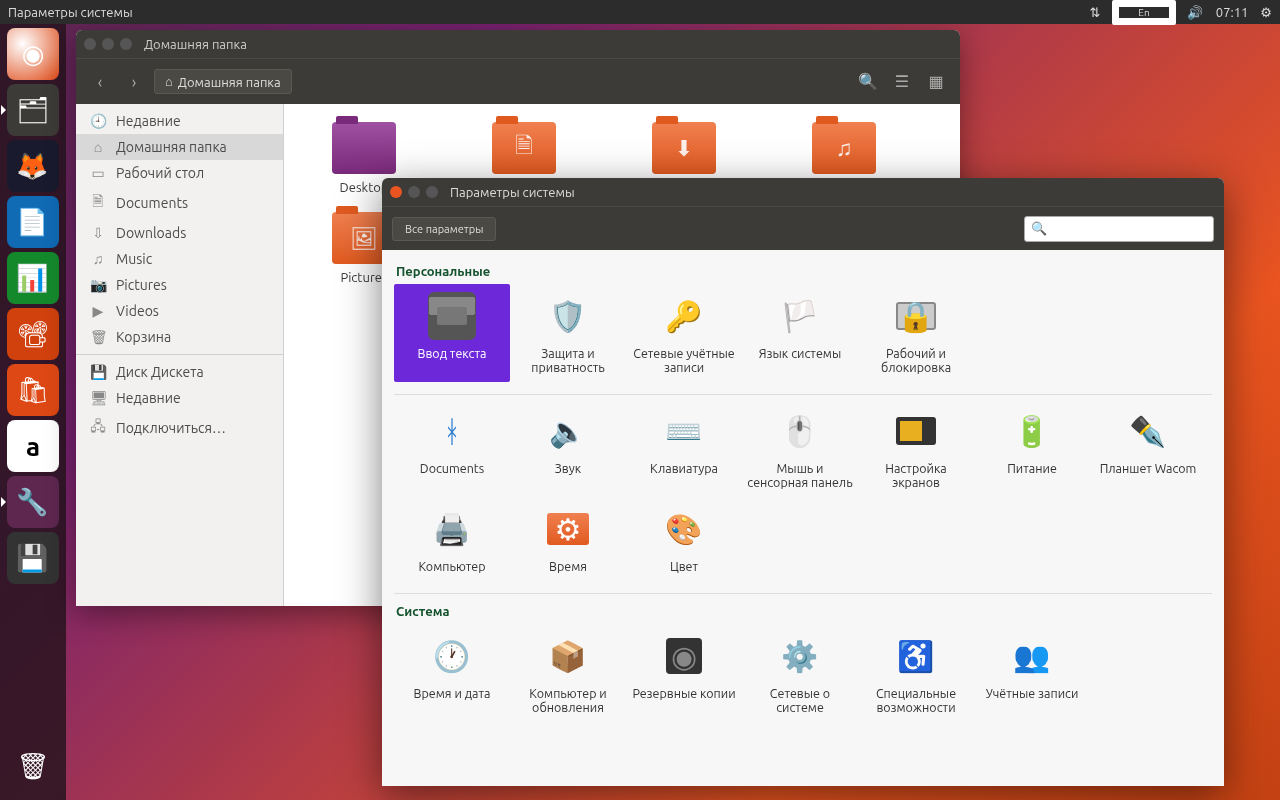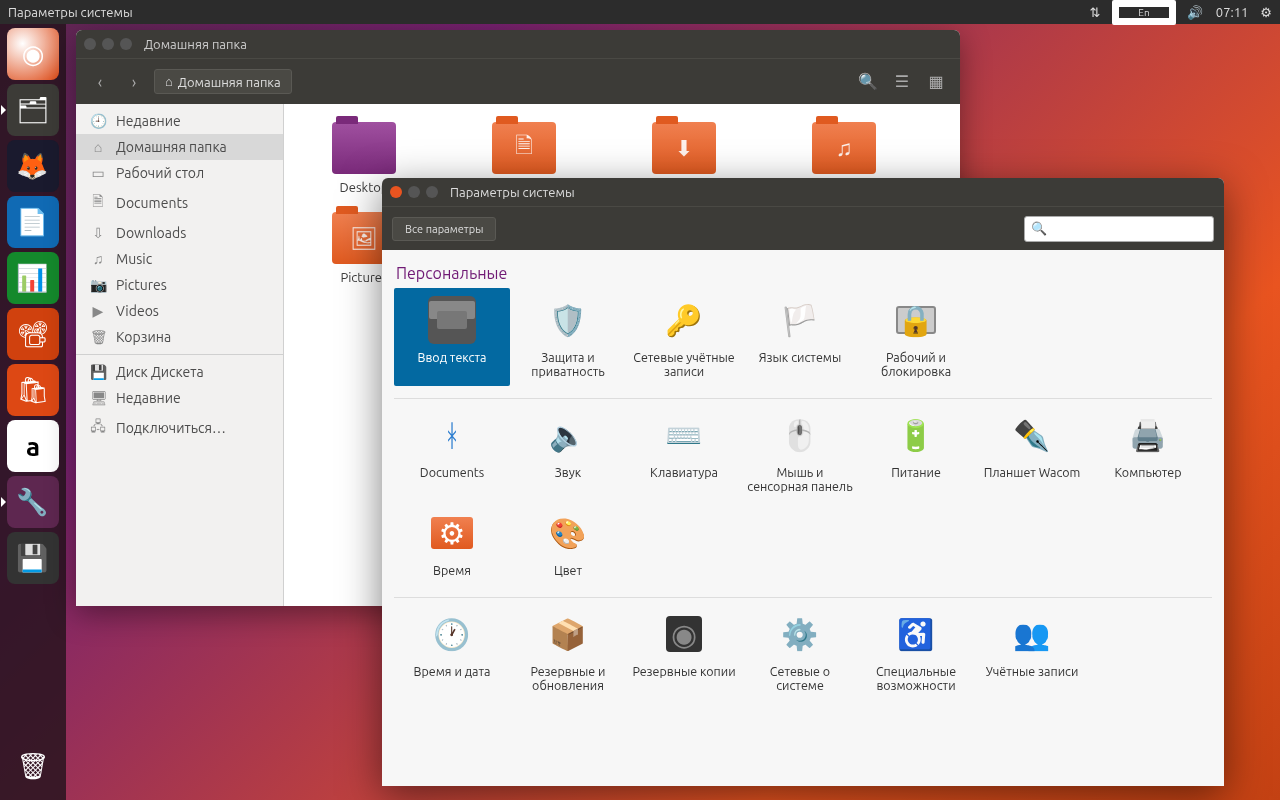"Персональные" .cat { color: #701a75 -> #14532d; font-size: 16px -> 13px; font-weight: 400 -> 700 }
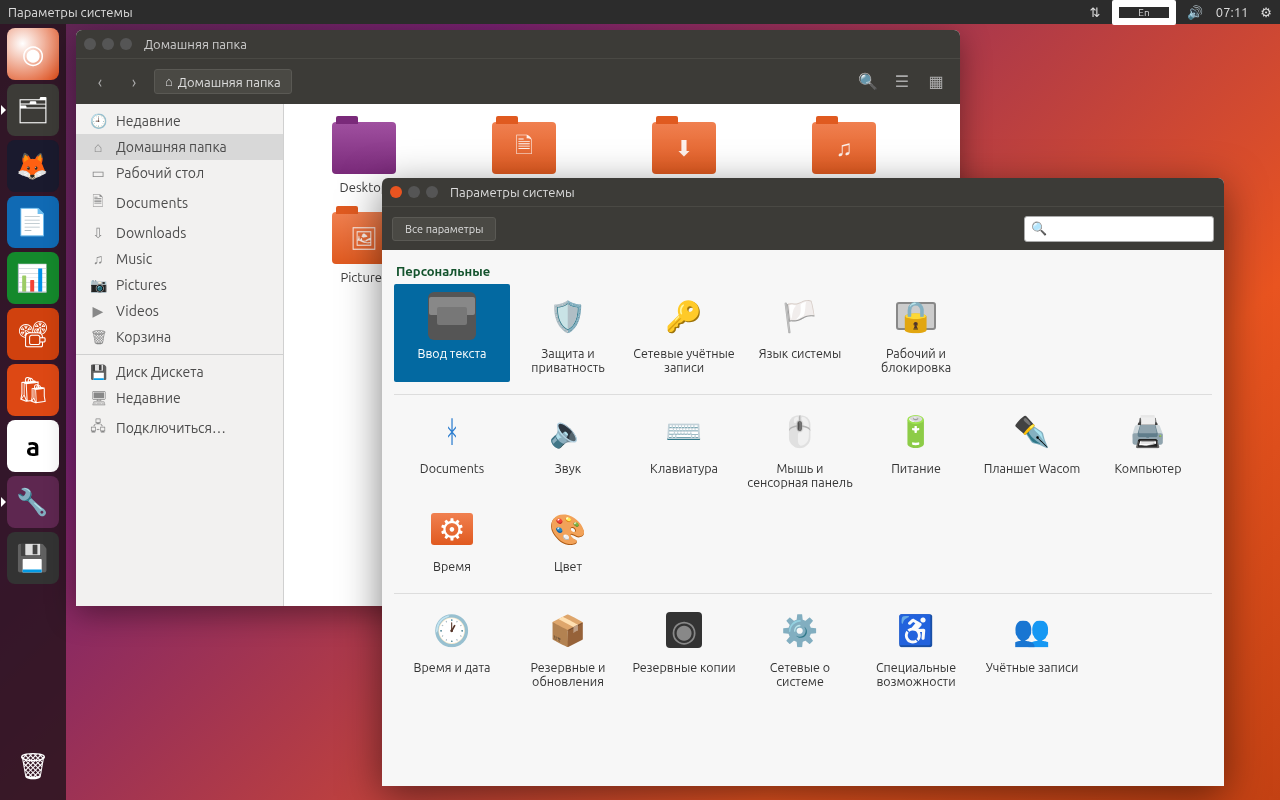"Ввод текста" .sitem.sel { background: #0369a1 -> #6d28d9 }
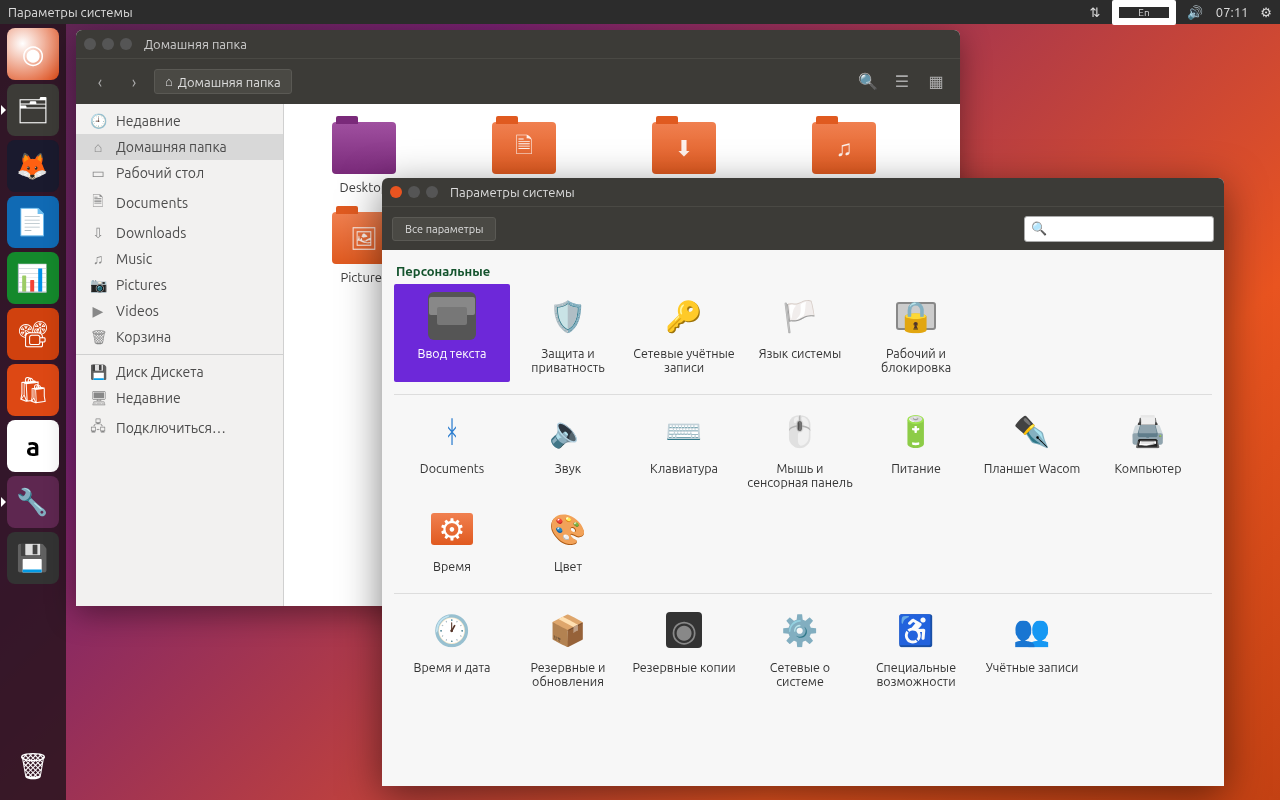"Настройка экранов" div.sitem { html: none -> <div> <div> <div> <div></div> </div> </div> <div>Настройка экранов</div> </div> }
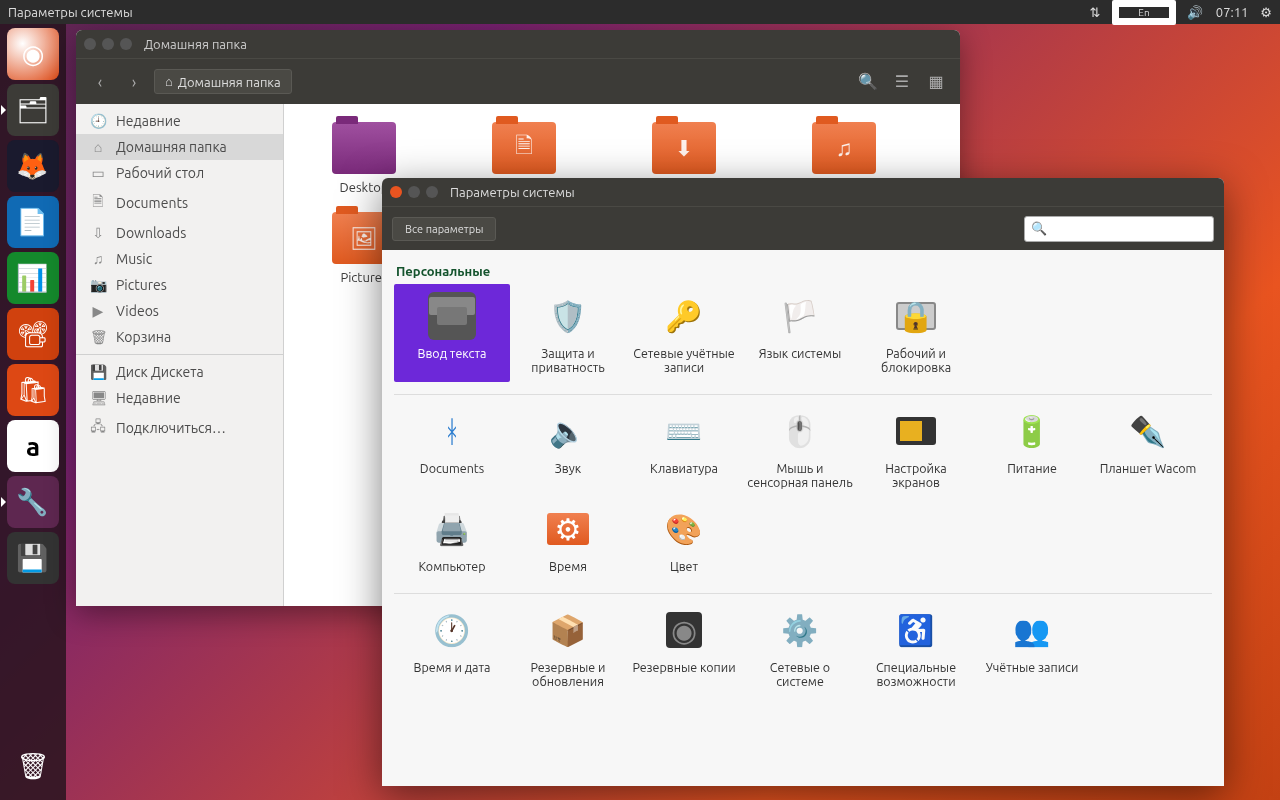"Система" div.cat { html: none -> <div>Система</div> }
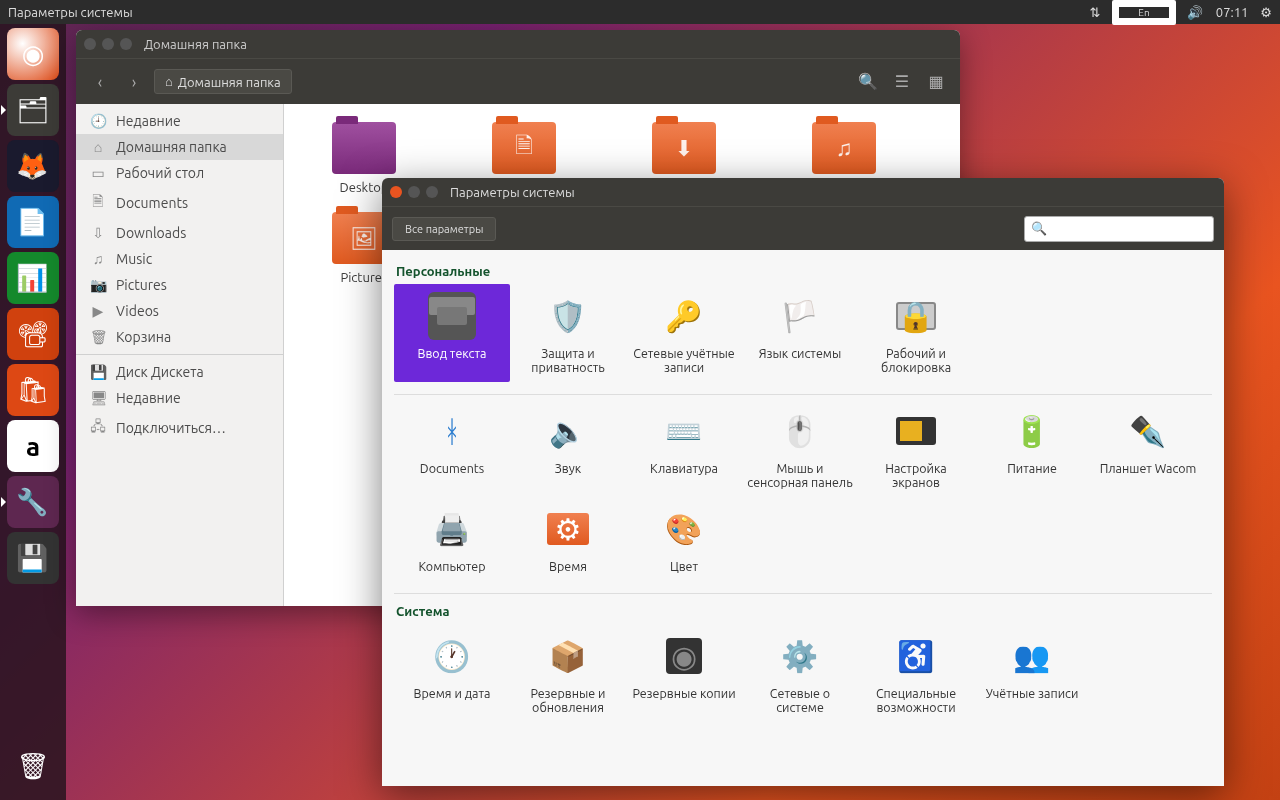"Резервные и обновления" div { text: Резервные -> Компьютер }
